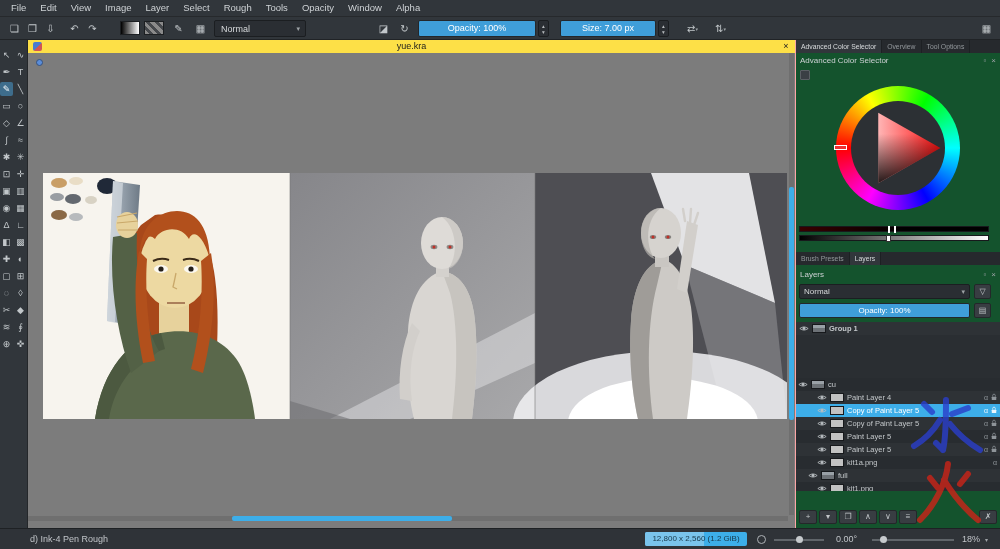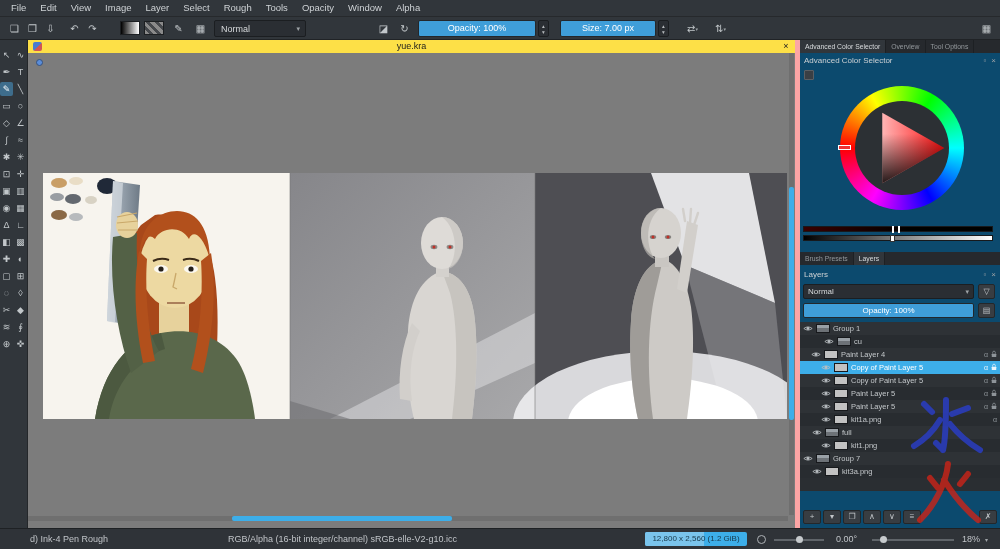"Advanced Color Selector" #rightpanel { background: #0c4a6e -> #14532d; border-left: 5px solid #fca5a5 -> 1px solid #fca5a5 }
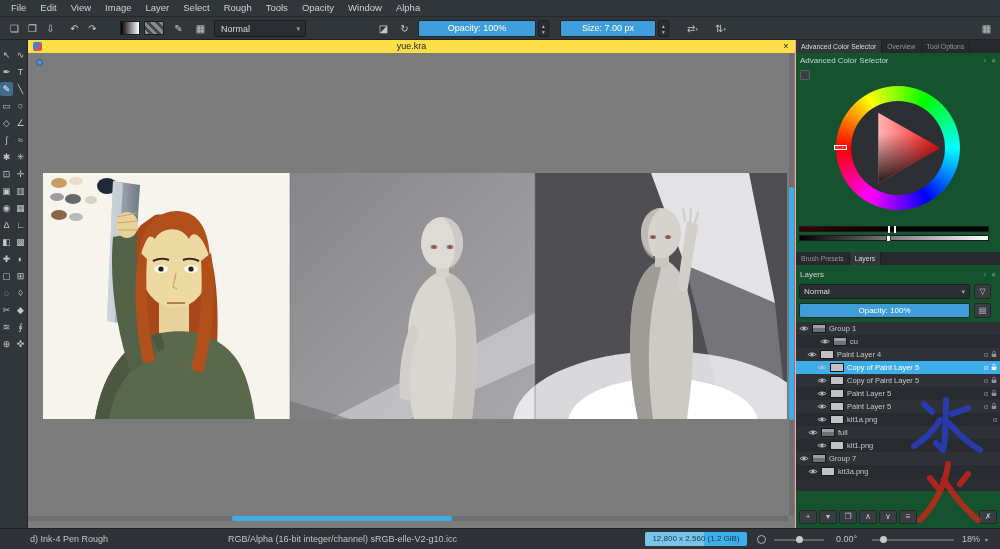"Group 1" div.layer-row { font-weight: none -> bold }
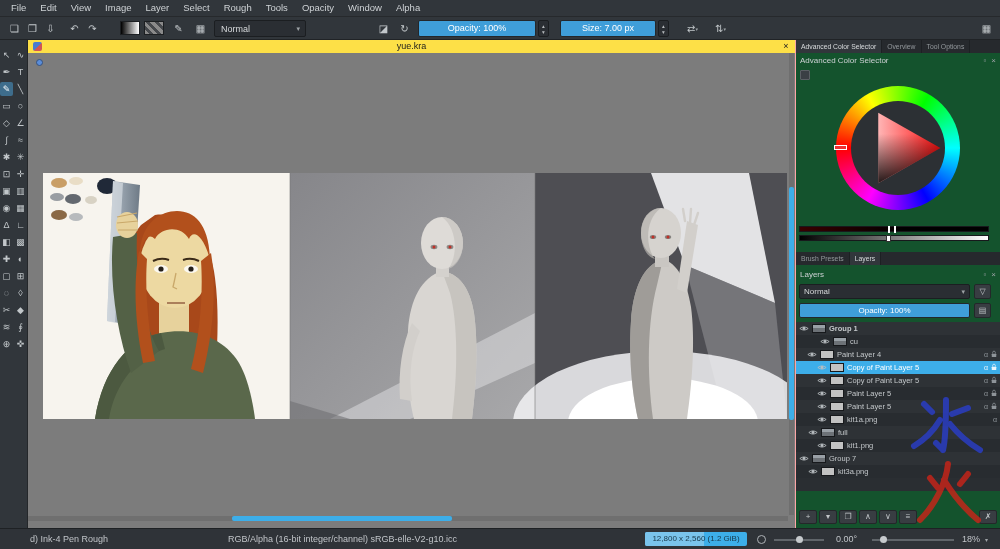"cu" div.layer-row { margin-top: none -> 43px; padding-left: 24px -> 2px }
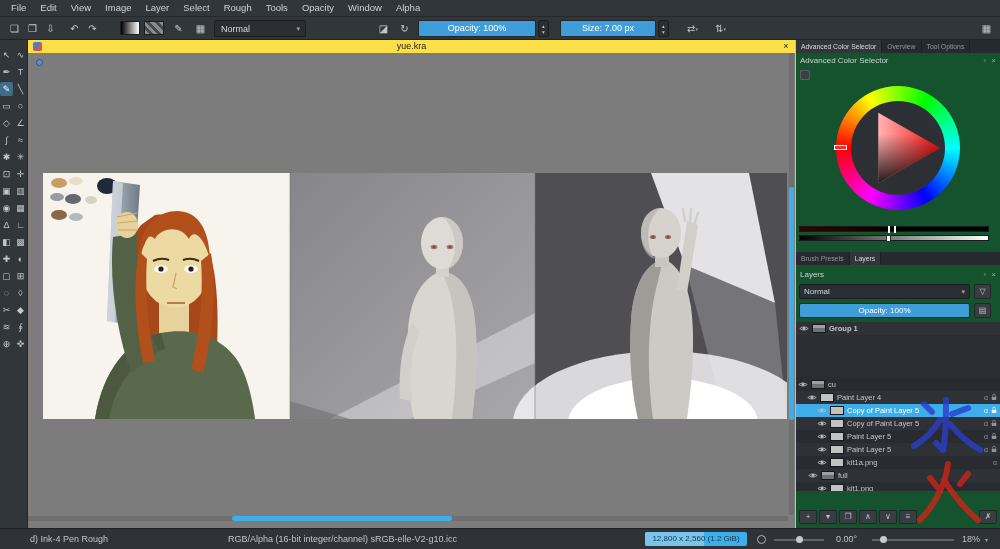"Paint Layer 4" div.layer-row { padding-left: 11px -> 21px }
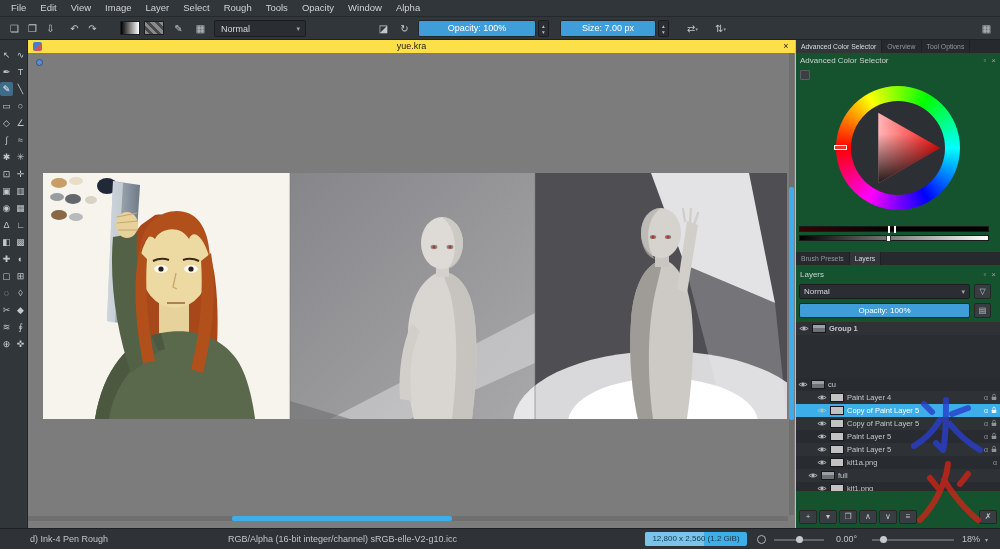"RGB/Alpha (16-bit integer/channel)" span.sb-text { html: <span>RGB/Alpha (16-bit integer/channel) sRGB-elle-V2-g10.icc</span> -> none }
